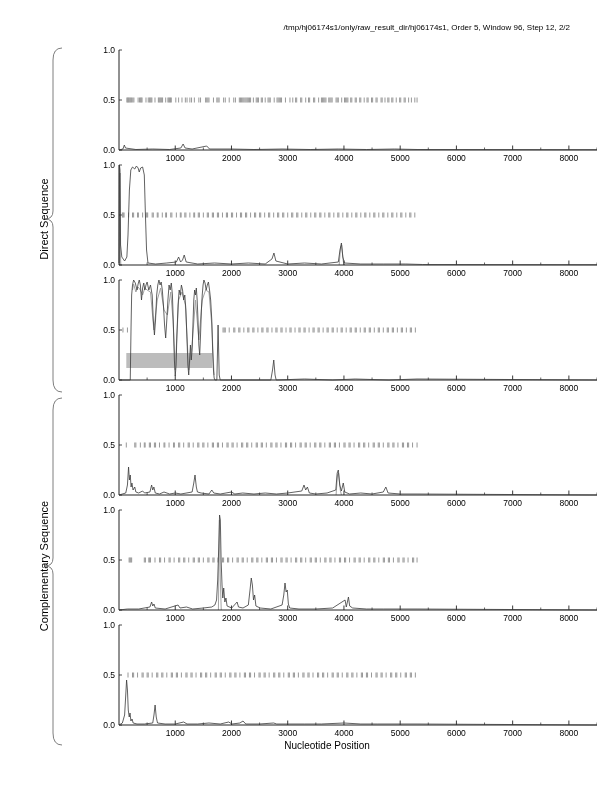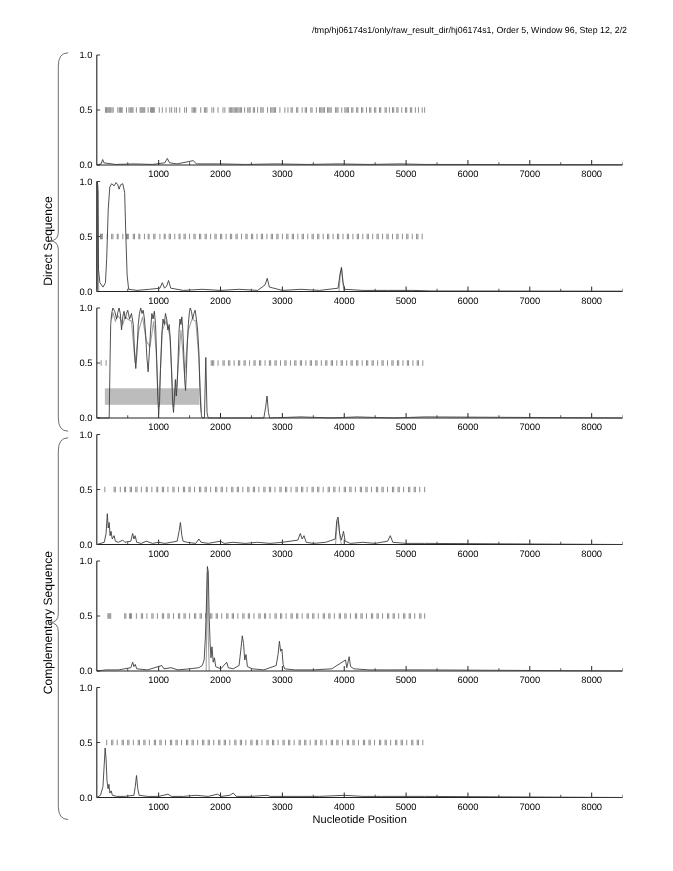"1.0" .panel { padding-left: none -> 31px }
